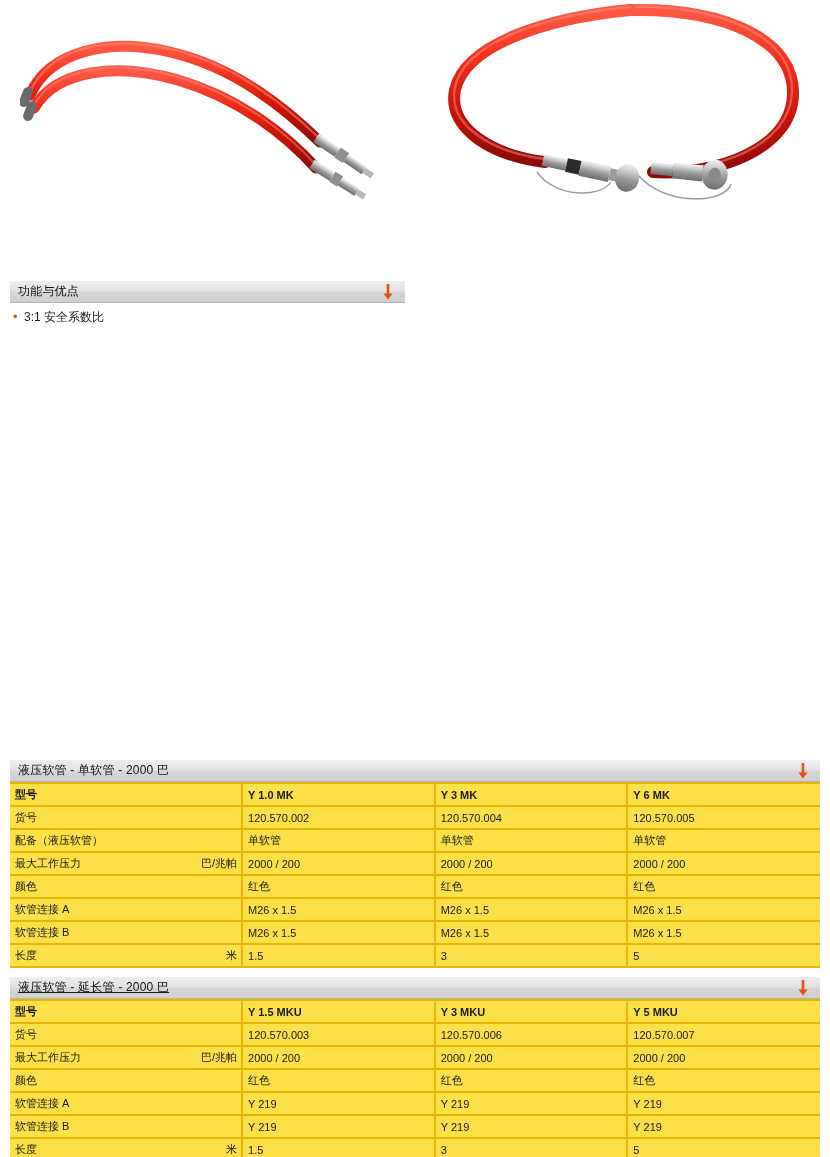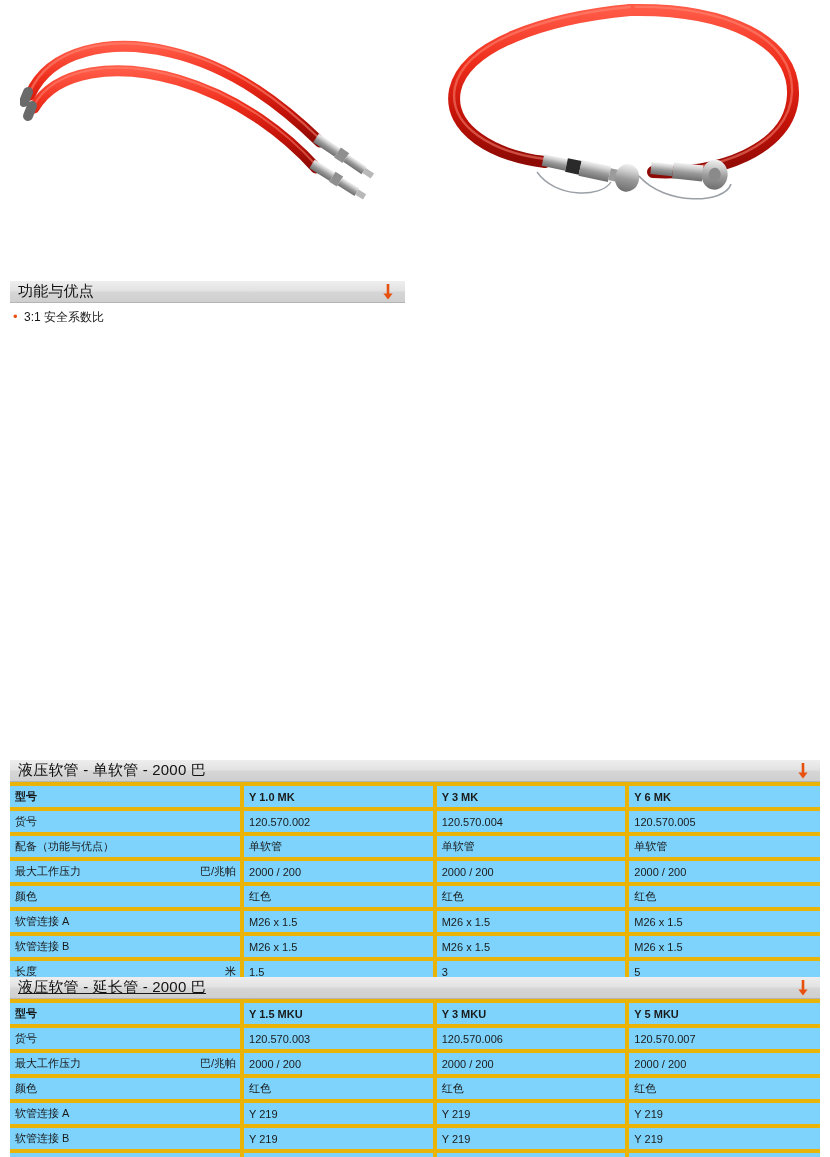"功能与优点" .bar .bar-title { font-size: 15px -> 12px }
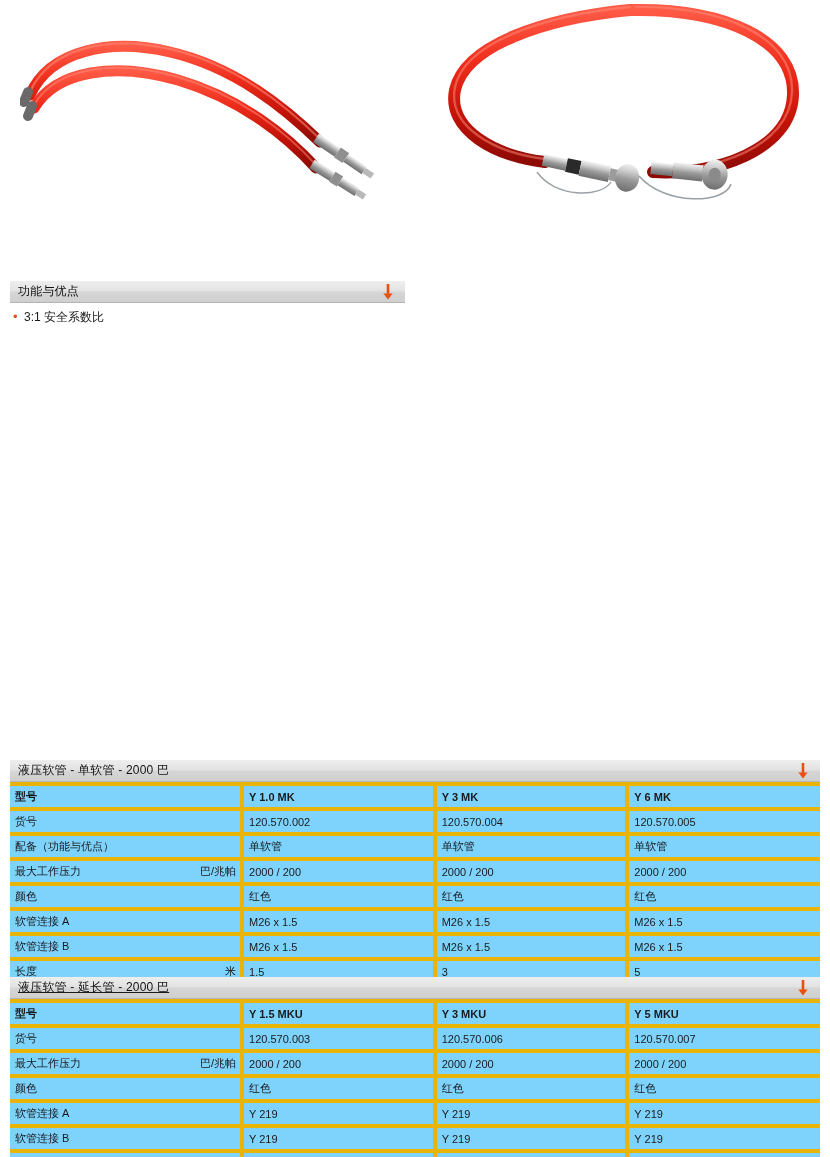"型号" .spec-table td { background: #7dd3fc -> #fde047; border: 4px solid #eab308 -> 2px solid #eab308 }
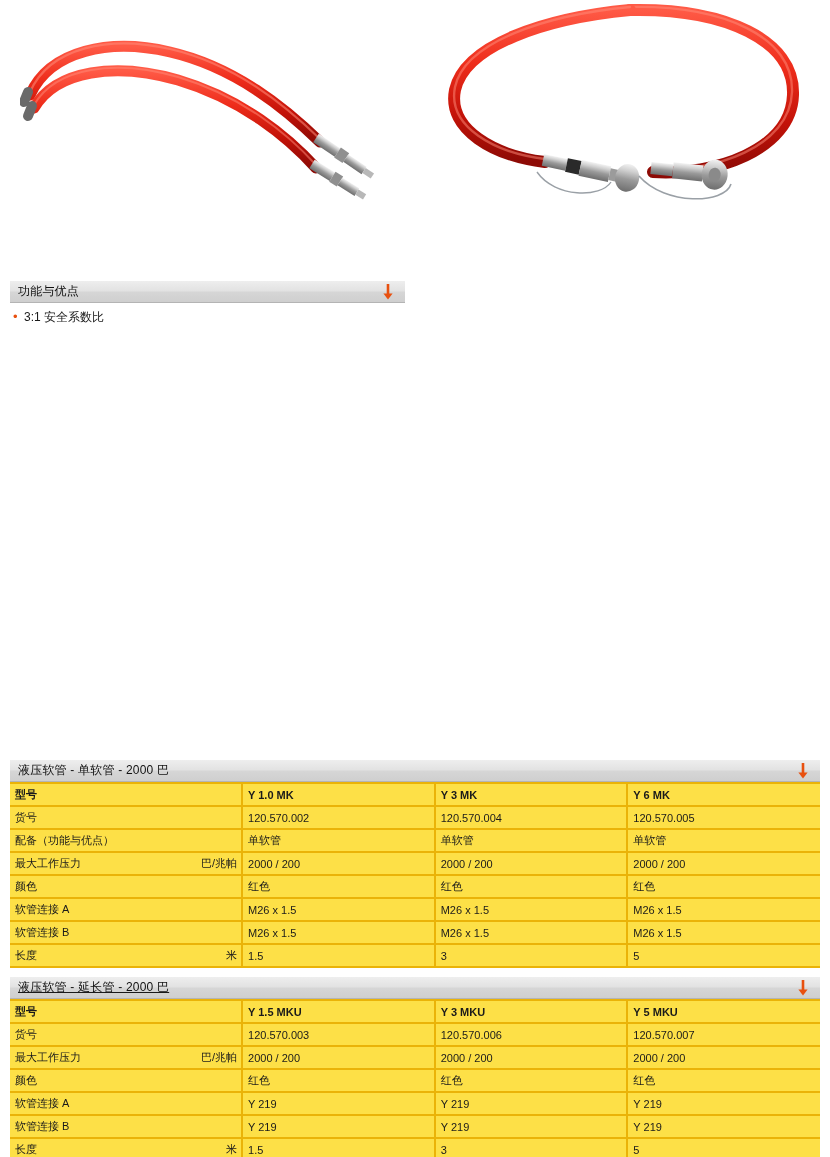"配备（功能与优点）" span { text: 功能与优点 -> 液压软管 }
